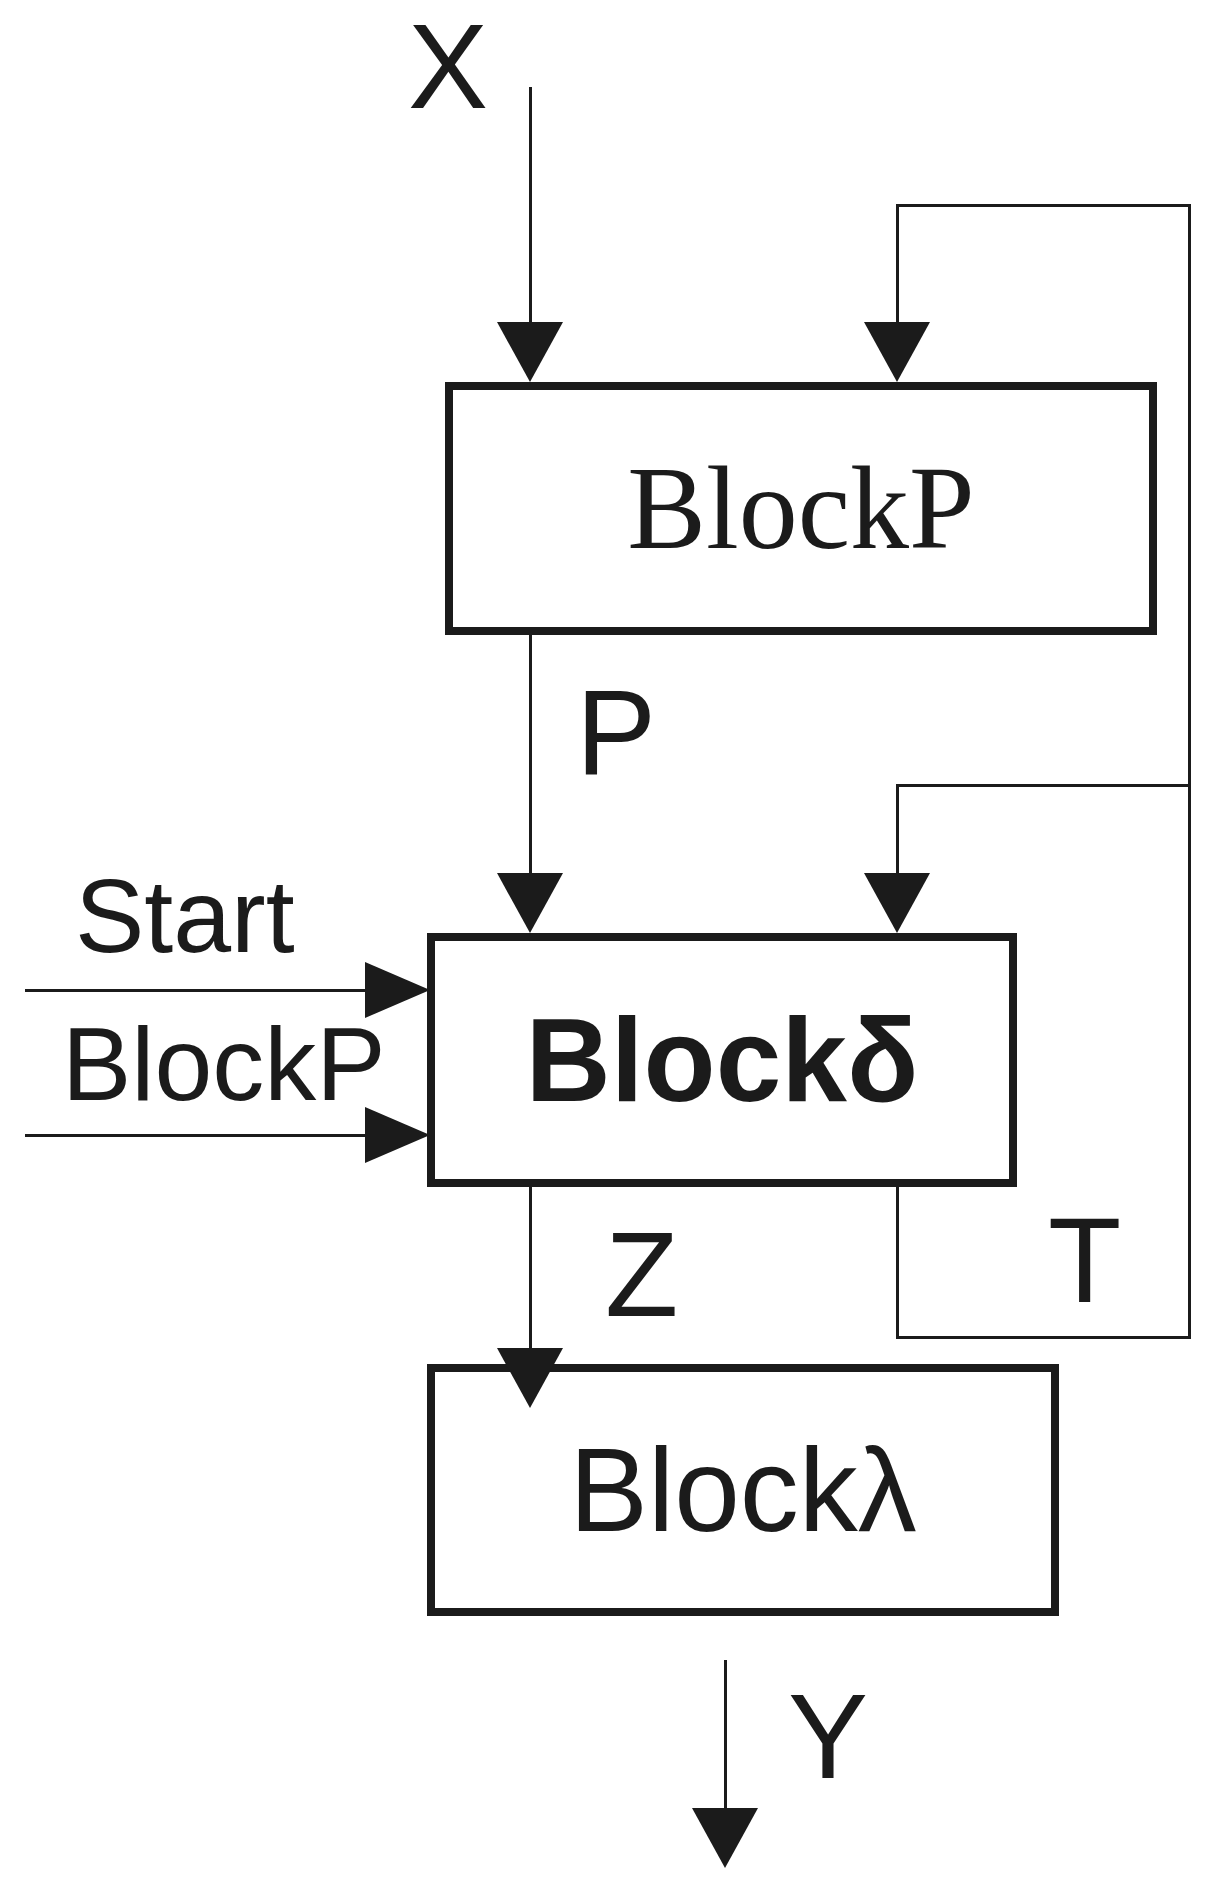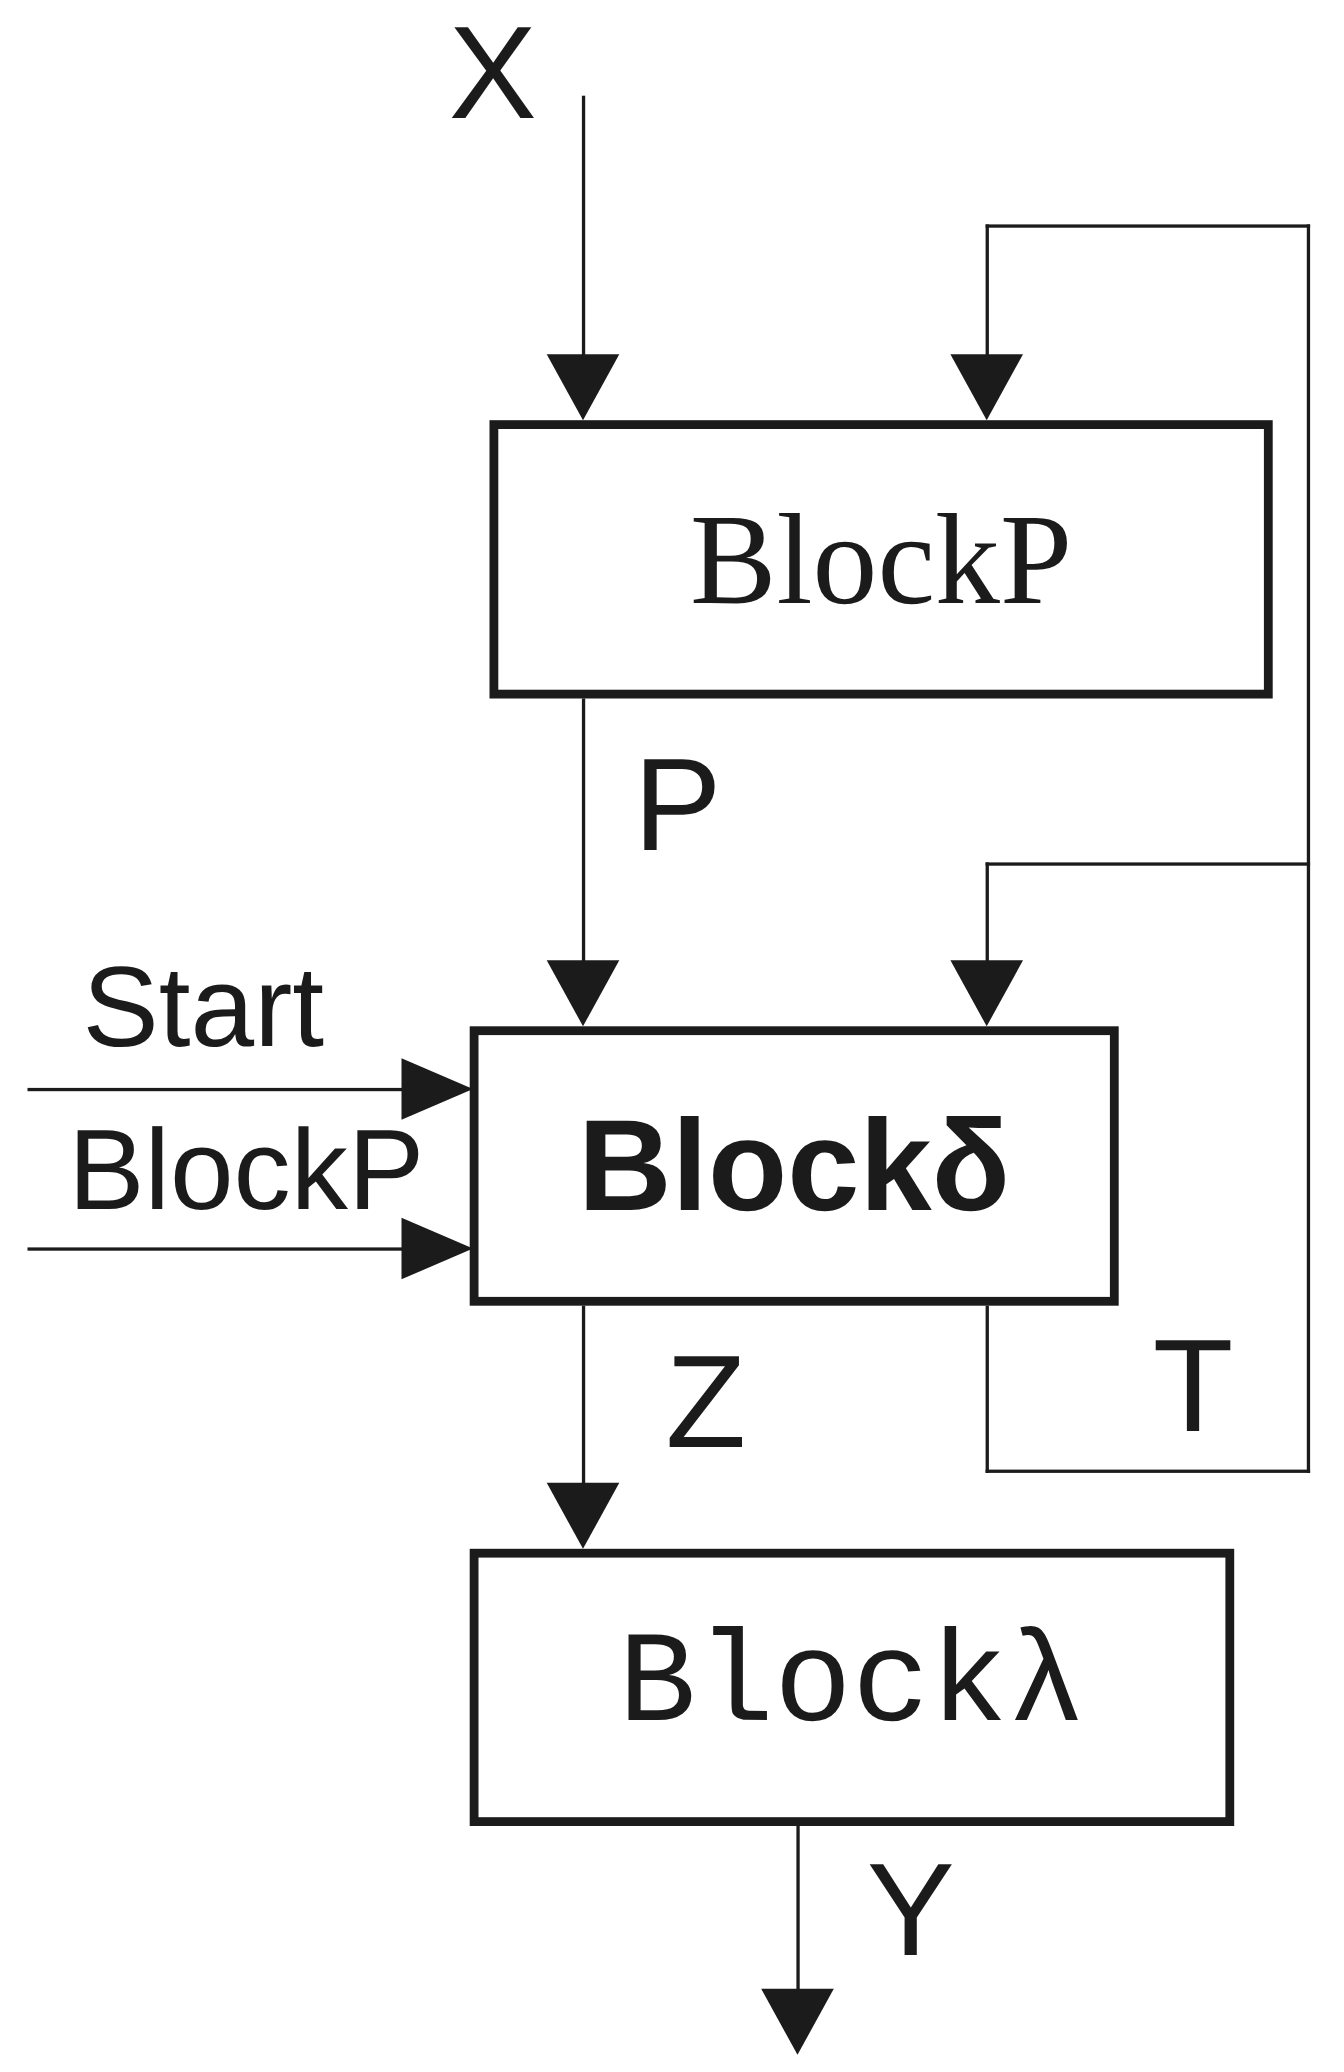"Blockλ" div.box { font-family: Liberation Mono, monospace -> none; top: 1408px -> 1364px; width: 695px -> 632px }
